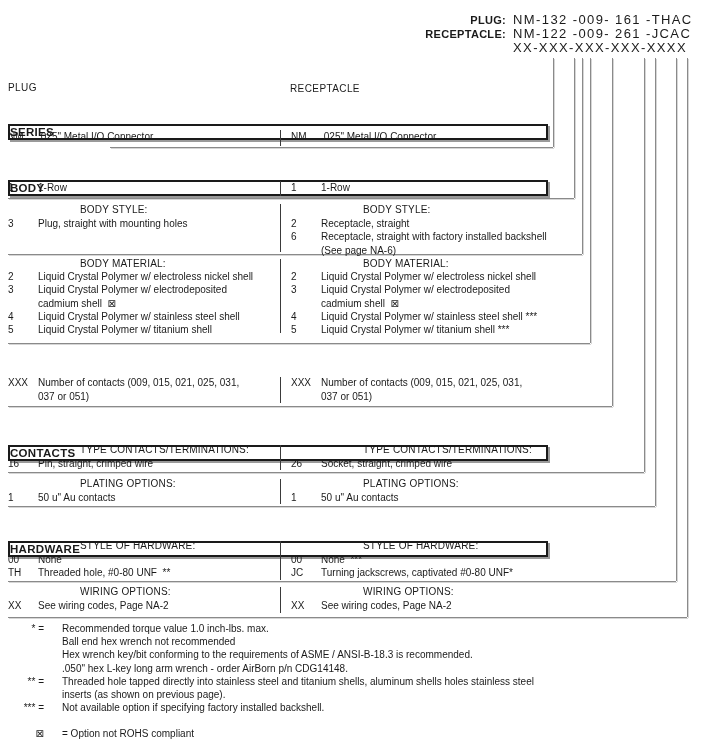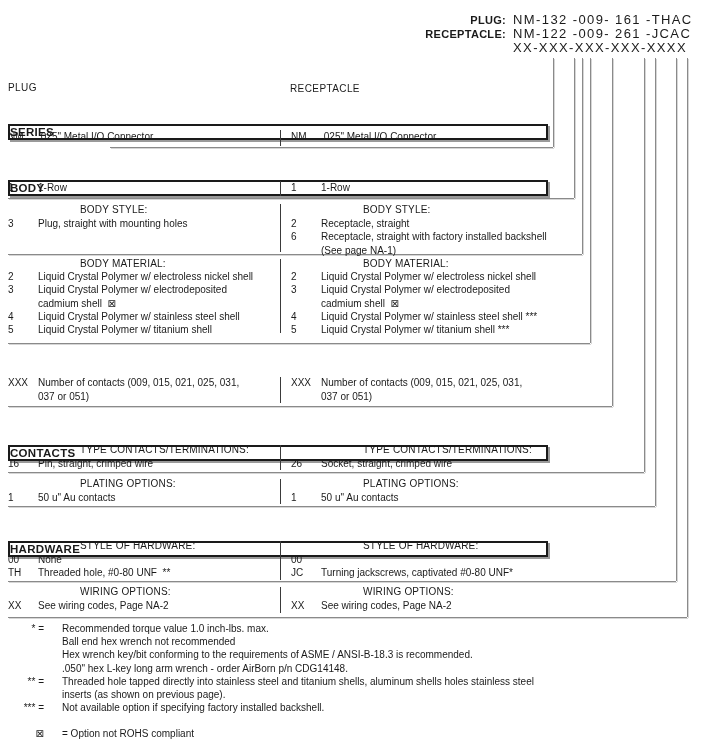"(See page NA-1)" span.desc { text: NA-1 -> NA-6 }
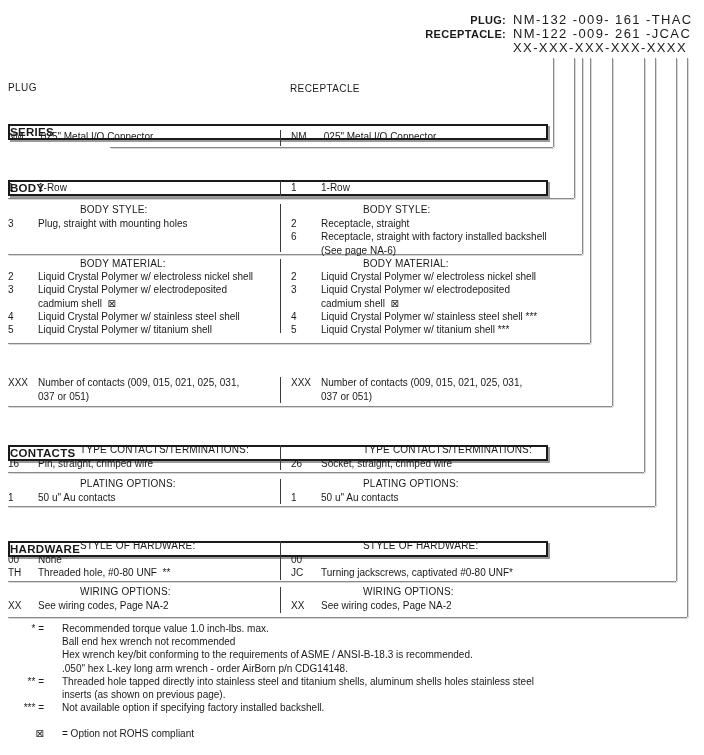"None ***" span.desc { html: none -> <span>None ***</span> }
